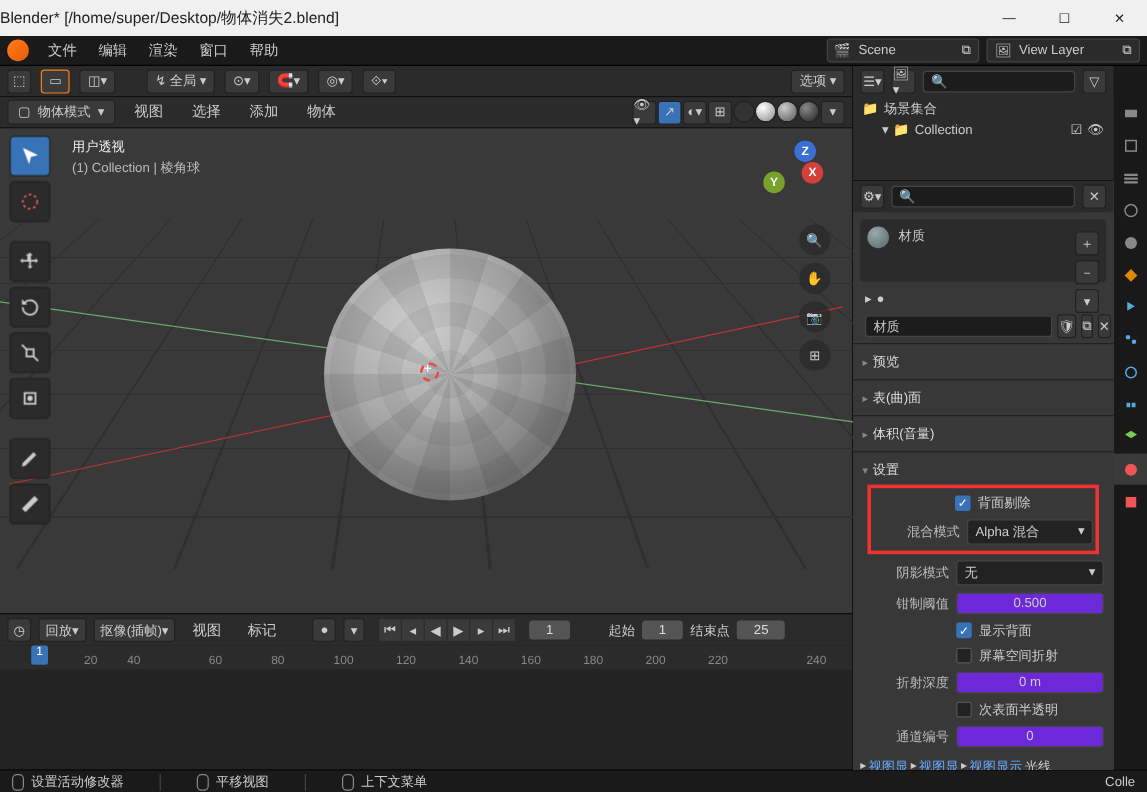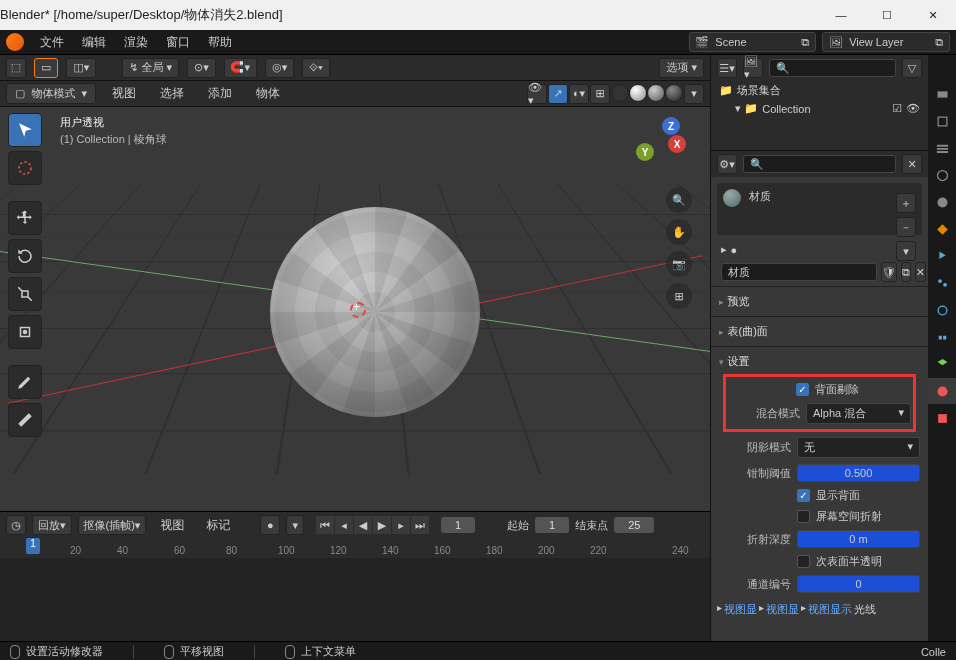"体积(音量)" div.panel-section { html: none -> <div> <div>体积(音量)</div> </div> }
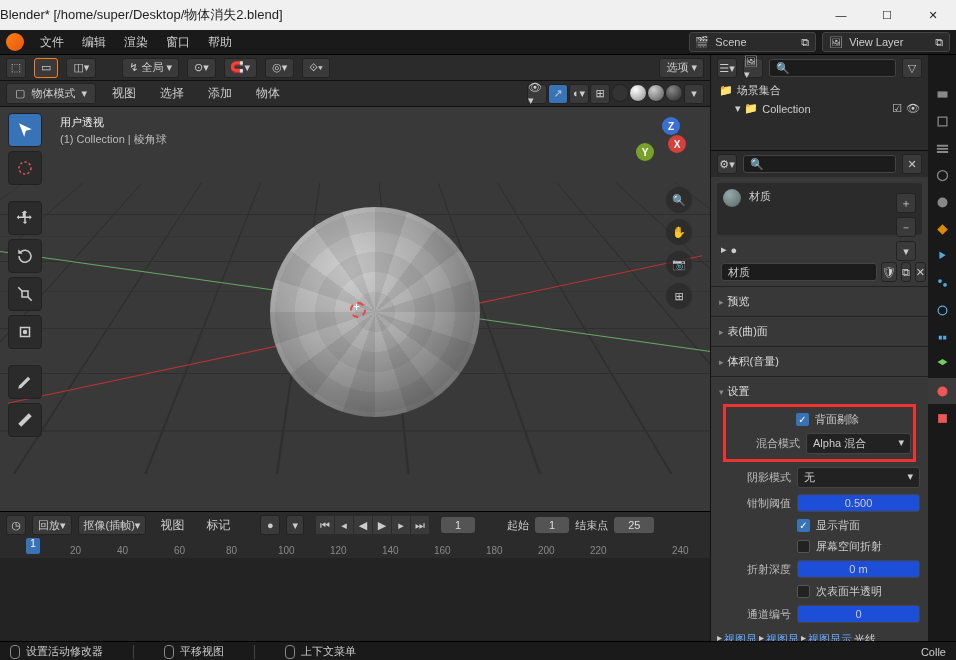"0.500" .prop-val.drag { background: #1d4ed8 -> #6d28d9 }
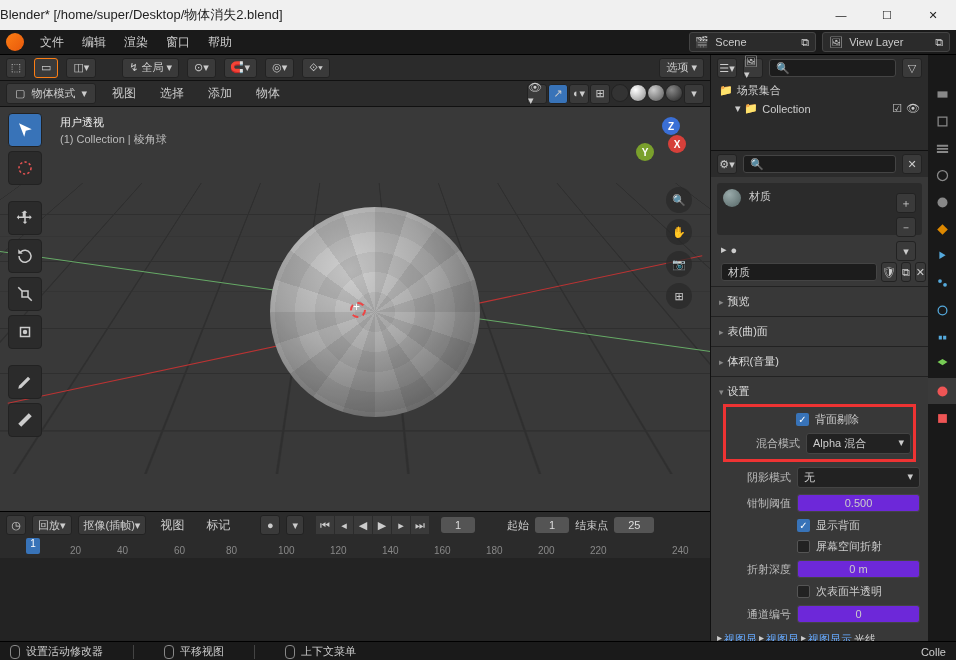"40" span.tick { left: 117px -> 106px }
